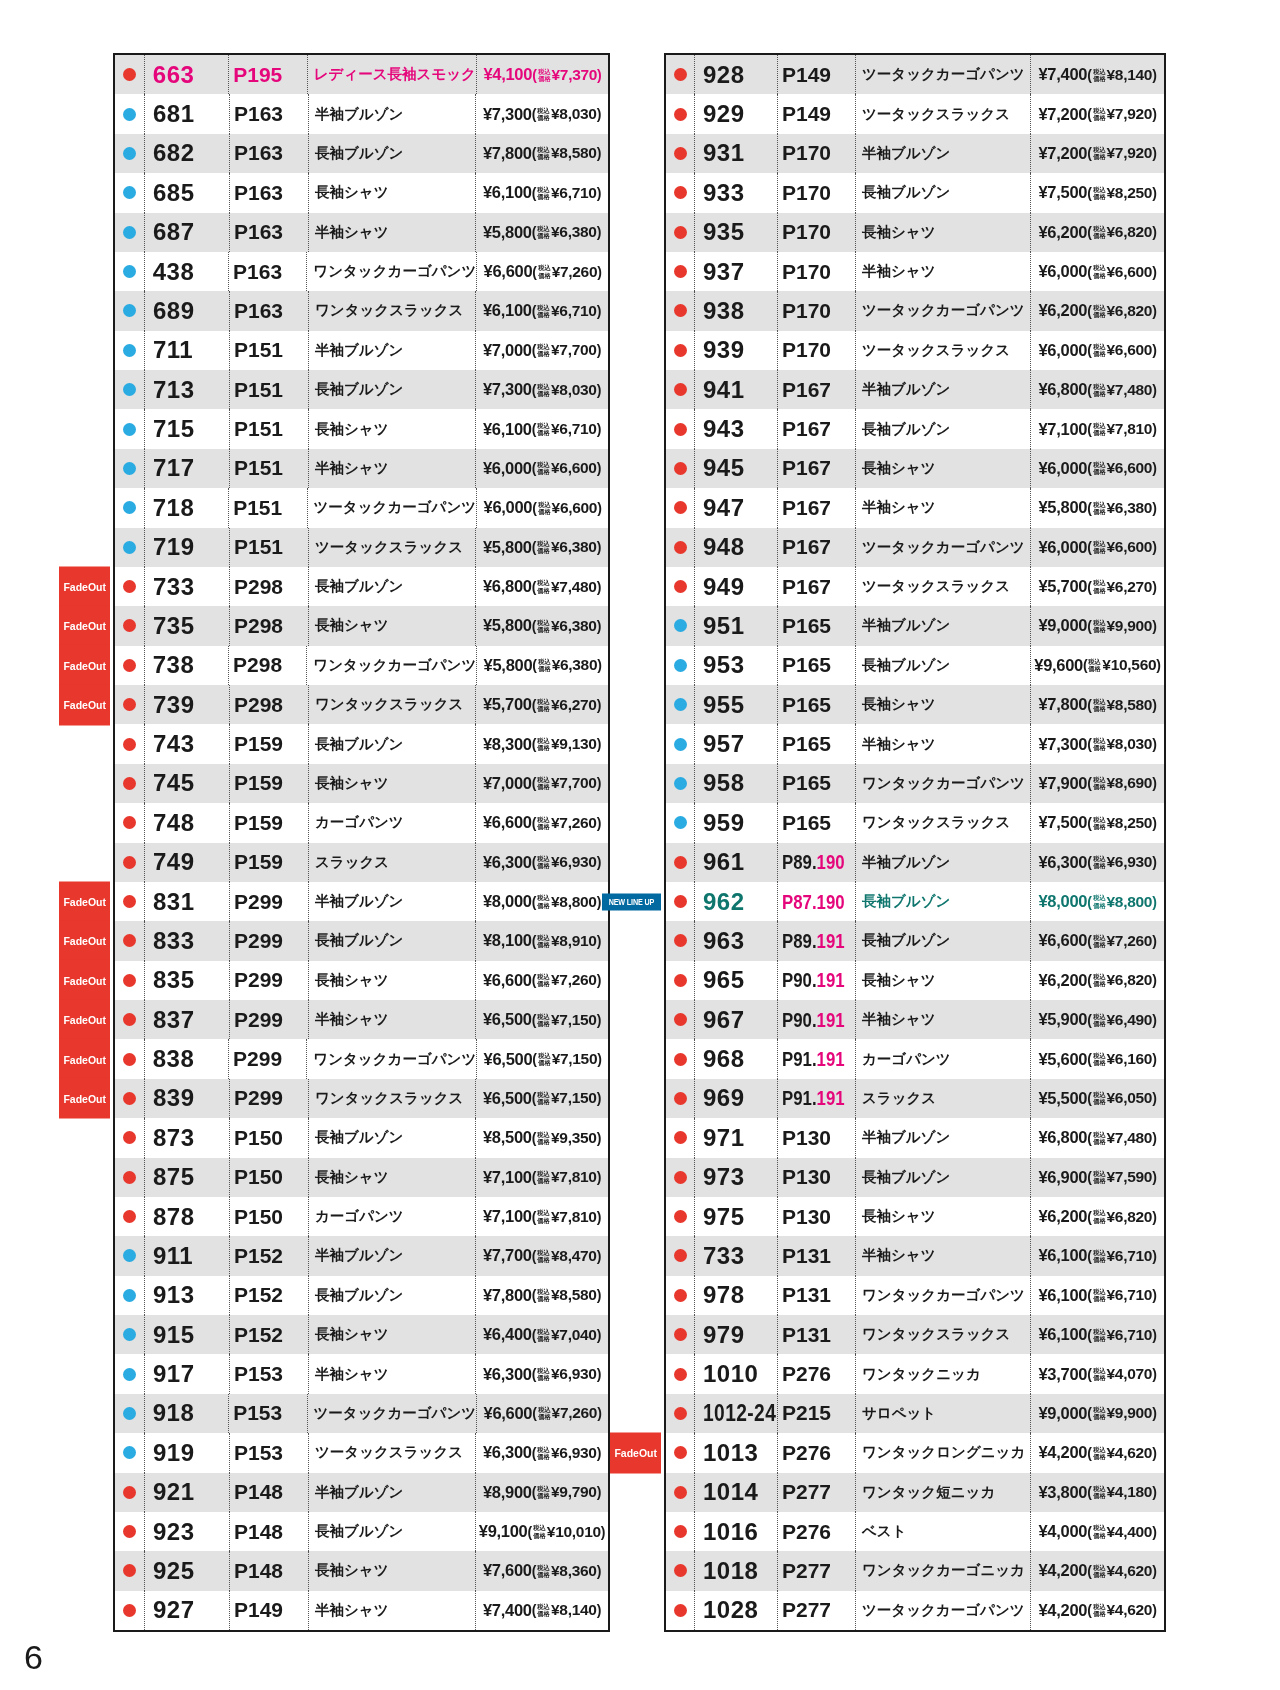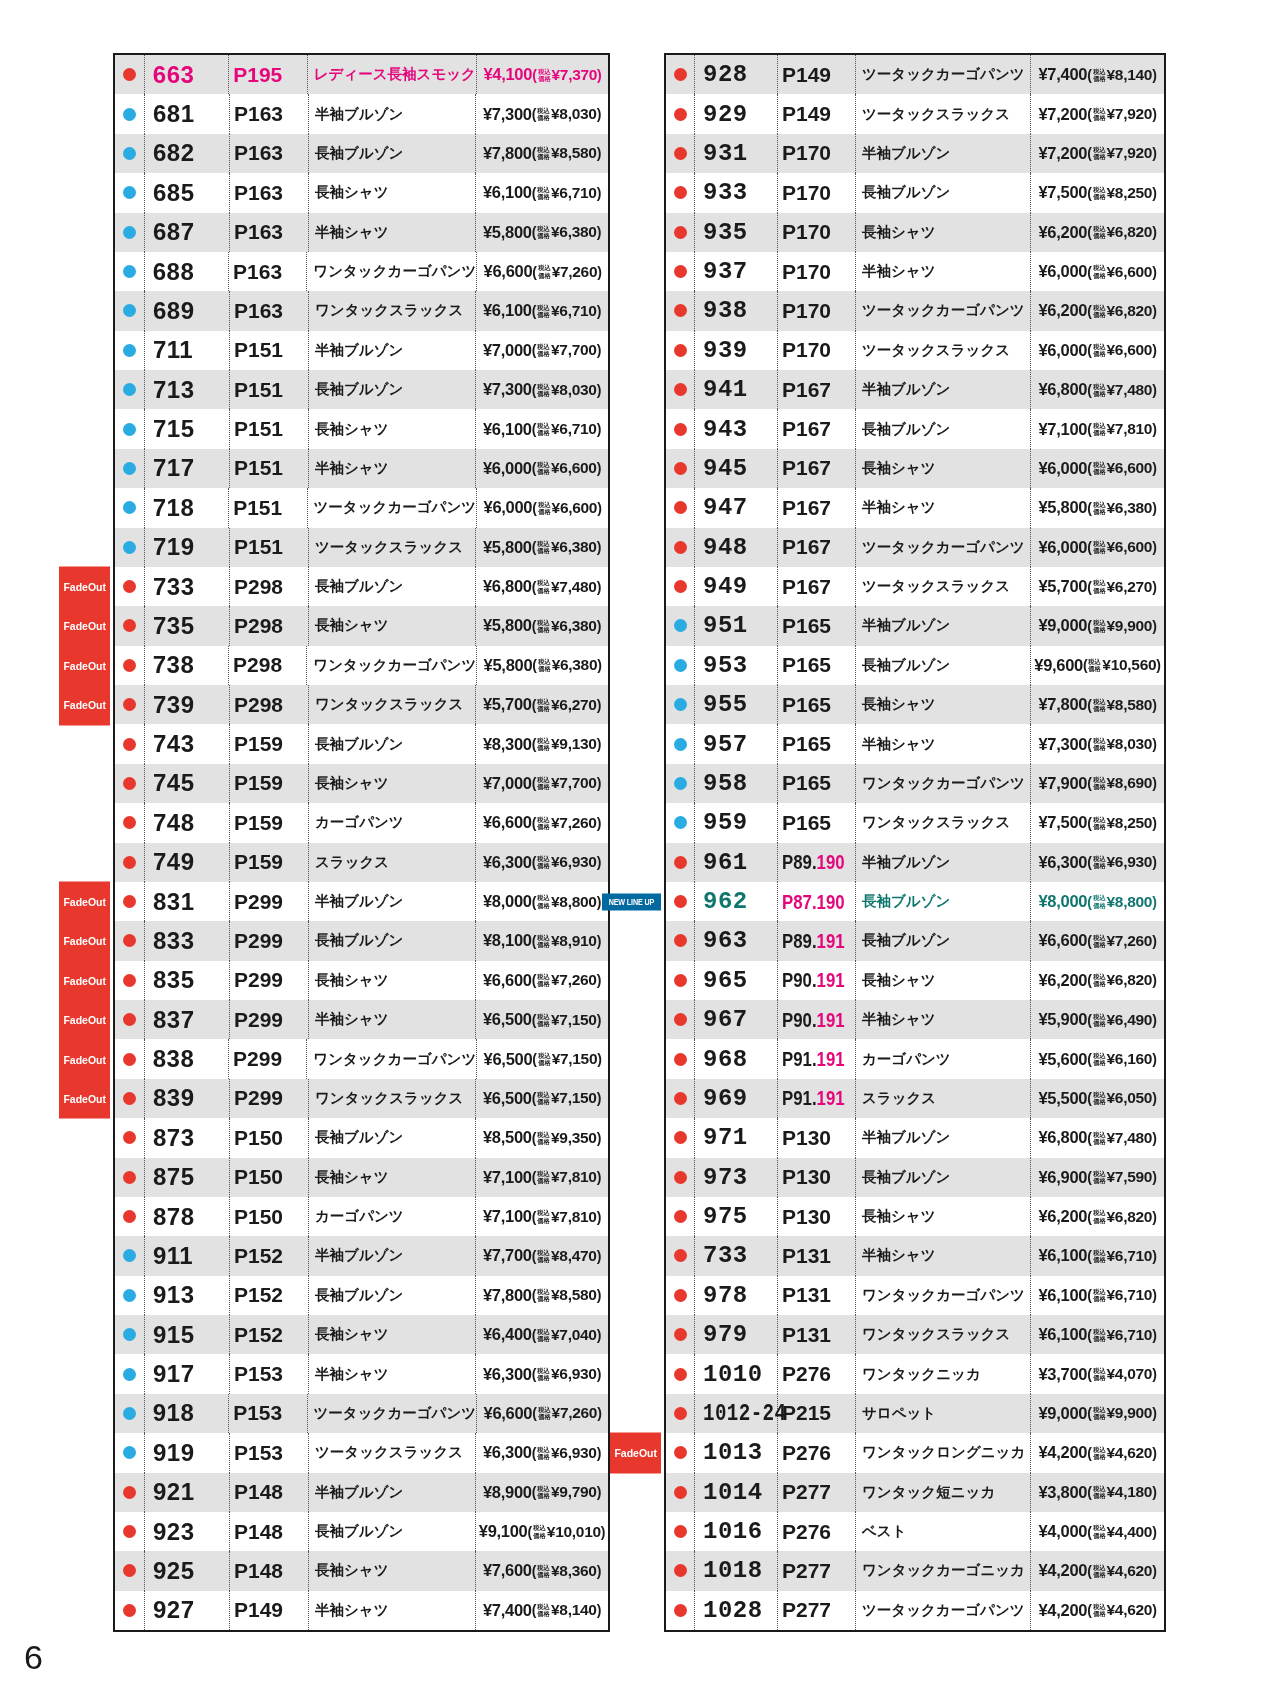"928" .right .c-num { font-family: Liberation Mono, monospace -> none }
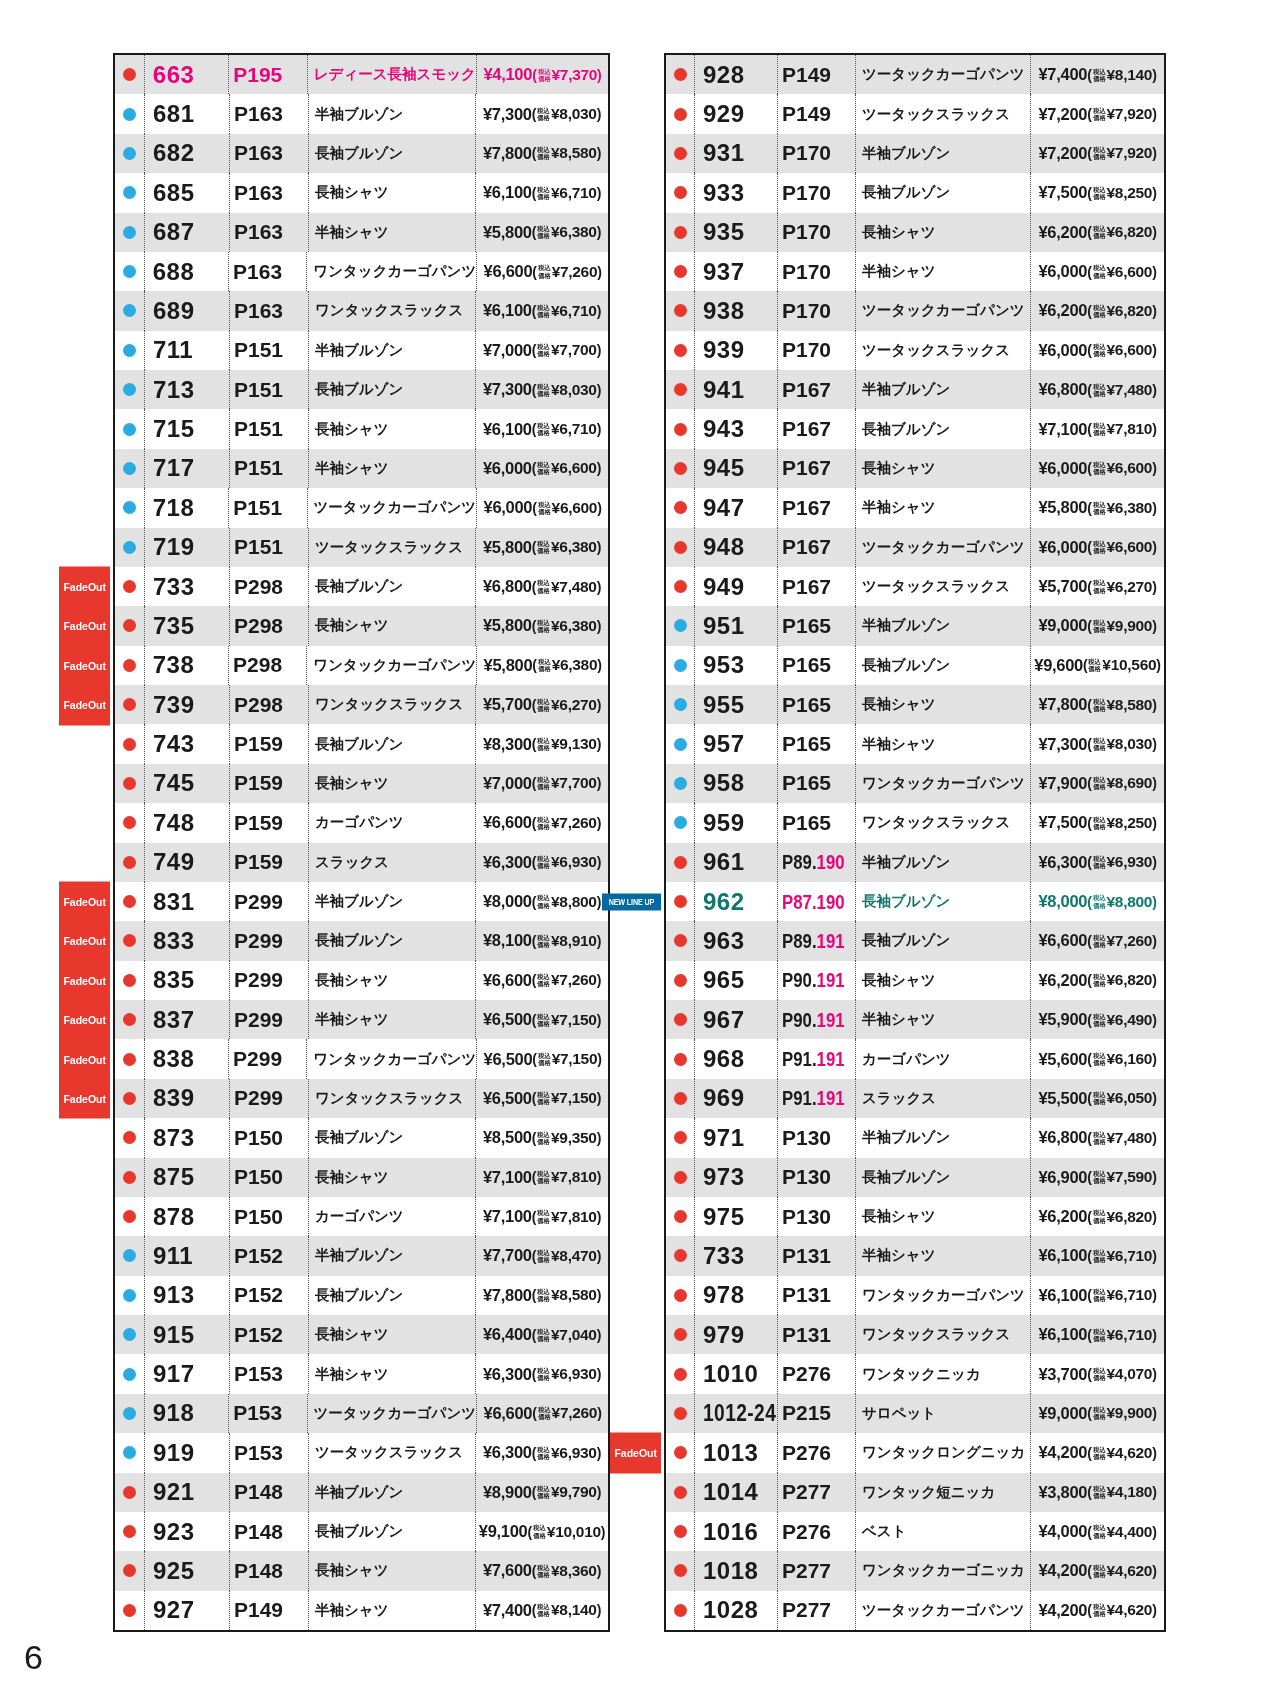"688" span { text: 688 -> 438 }
